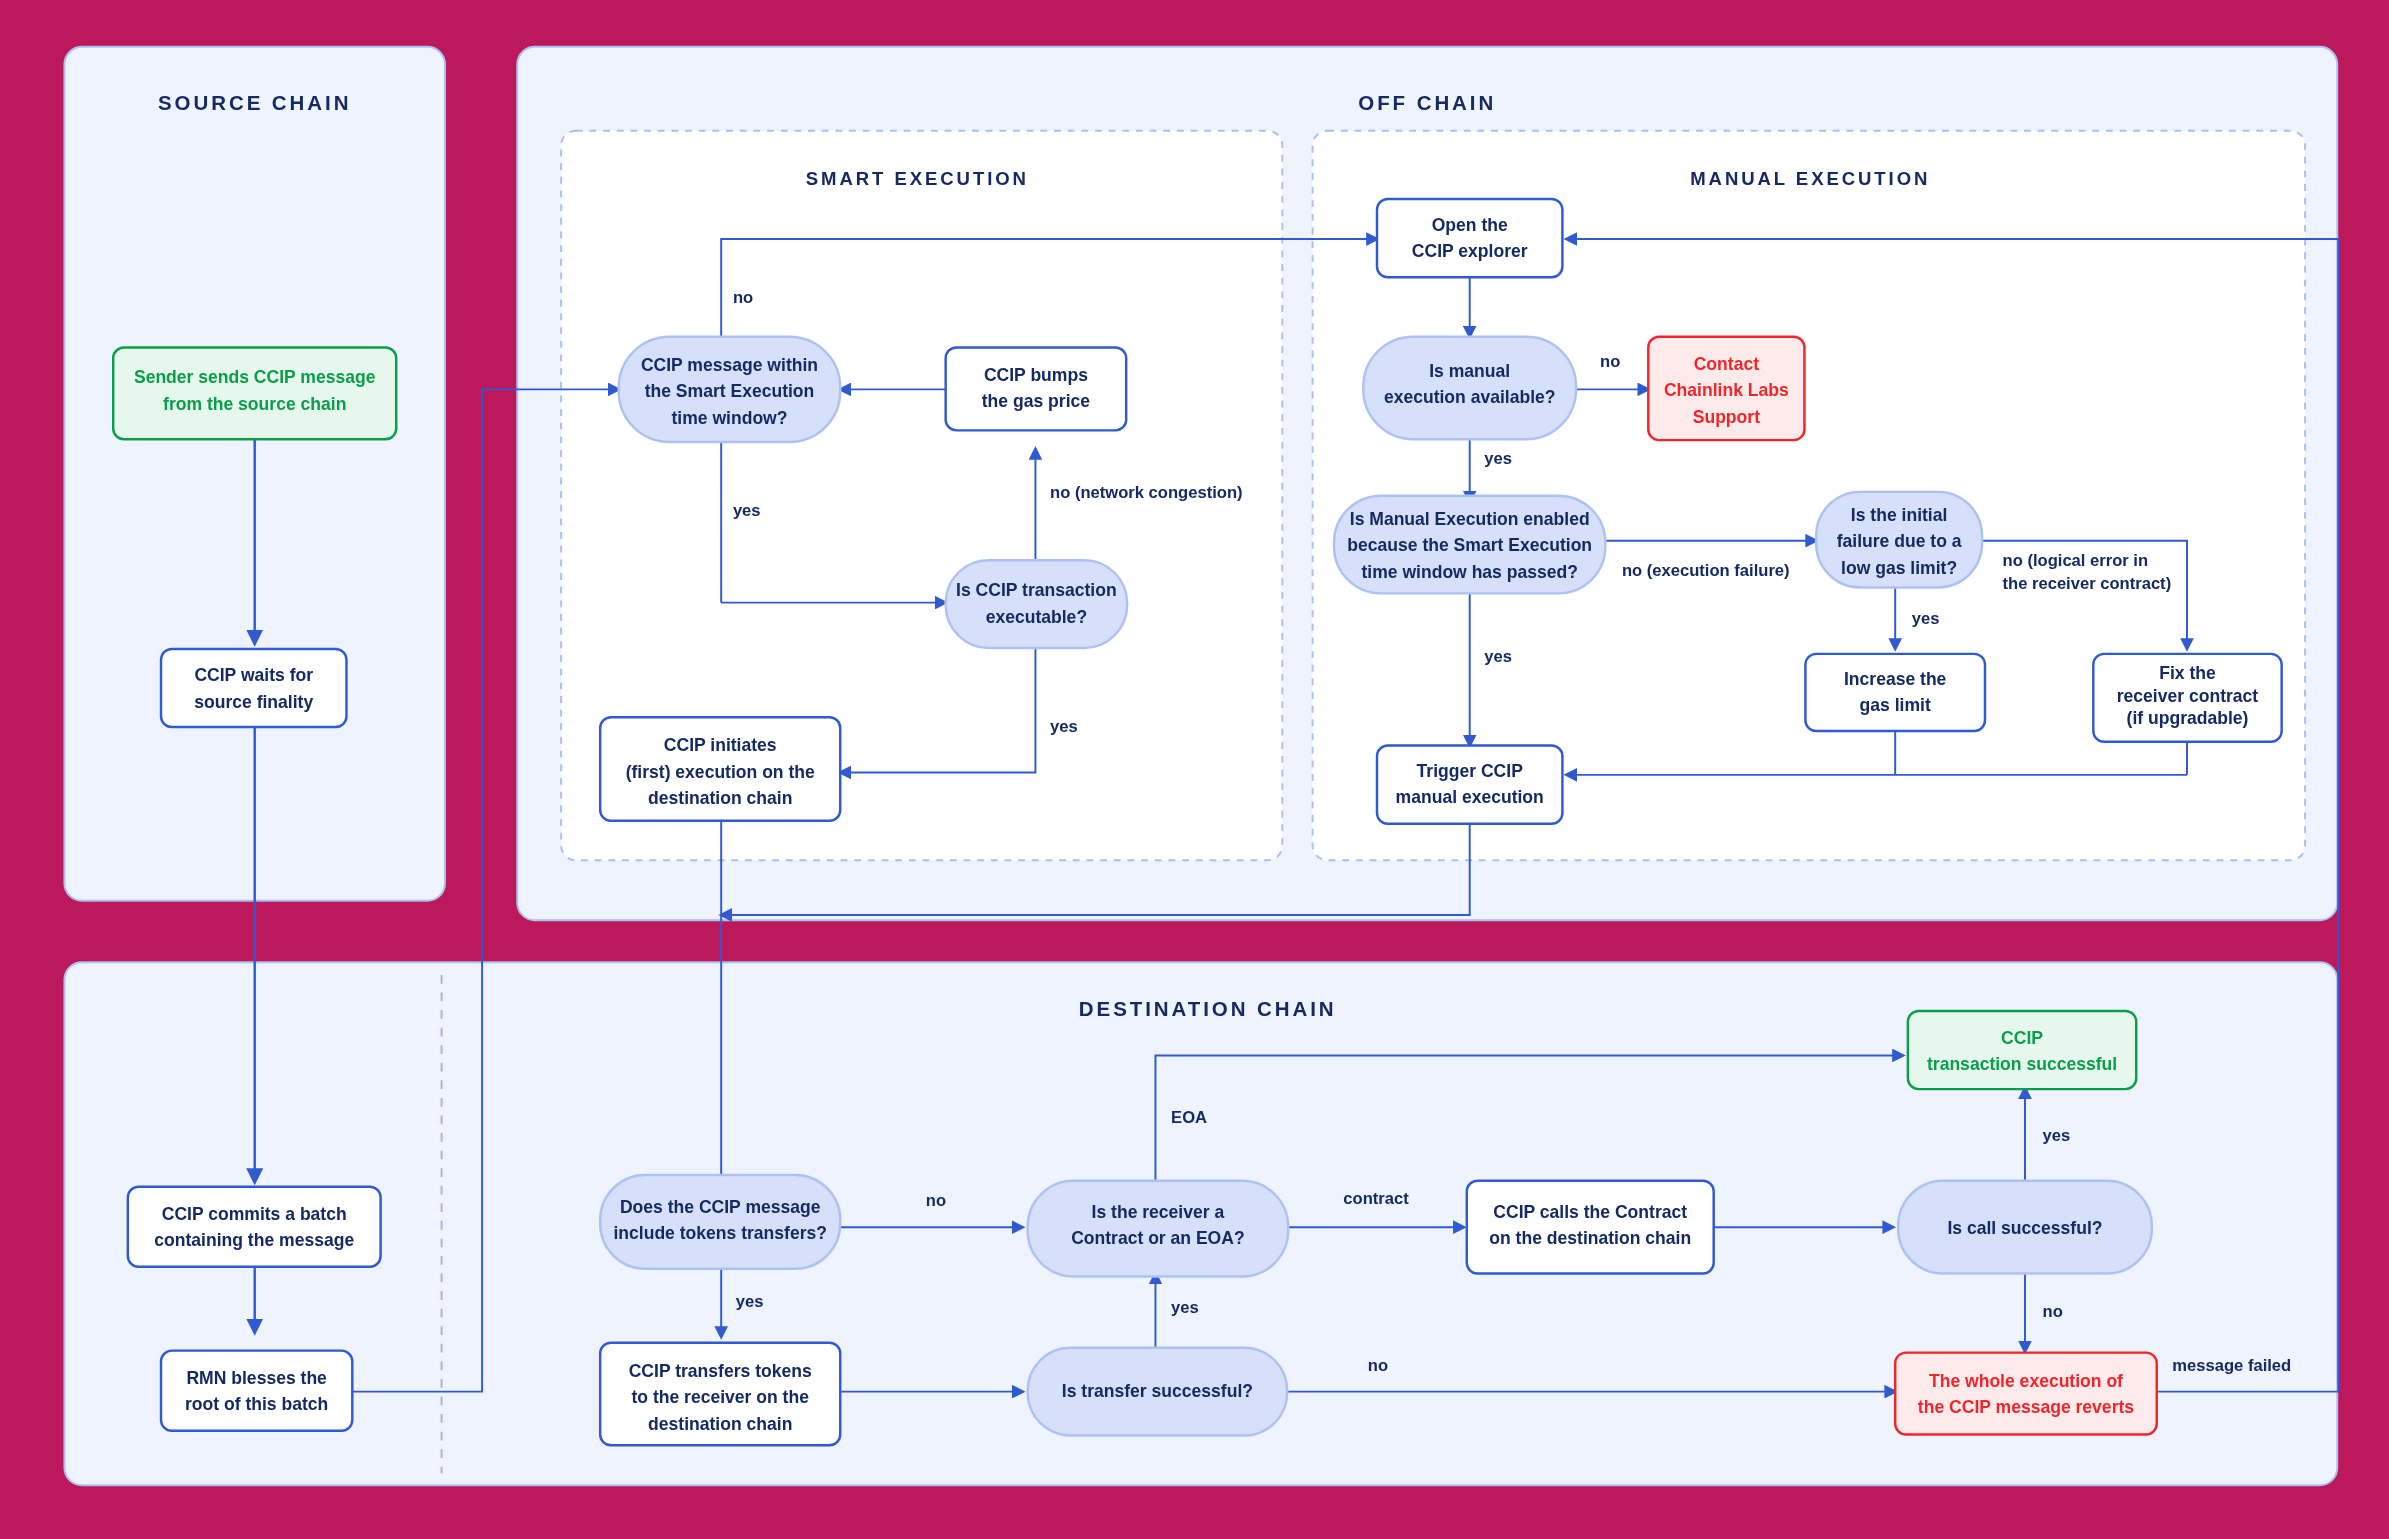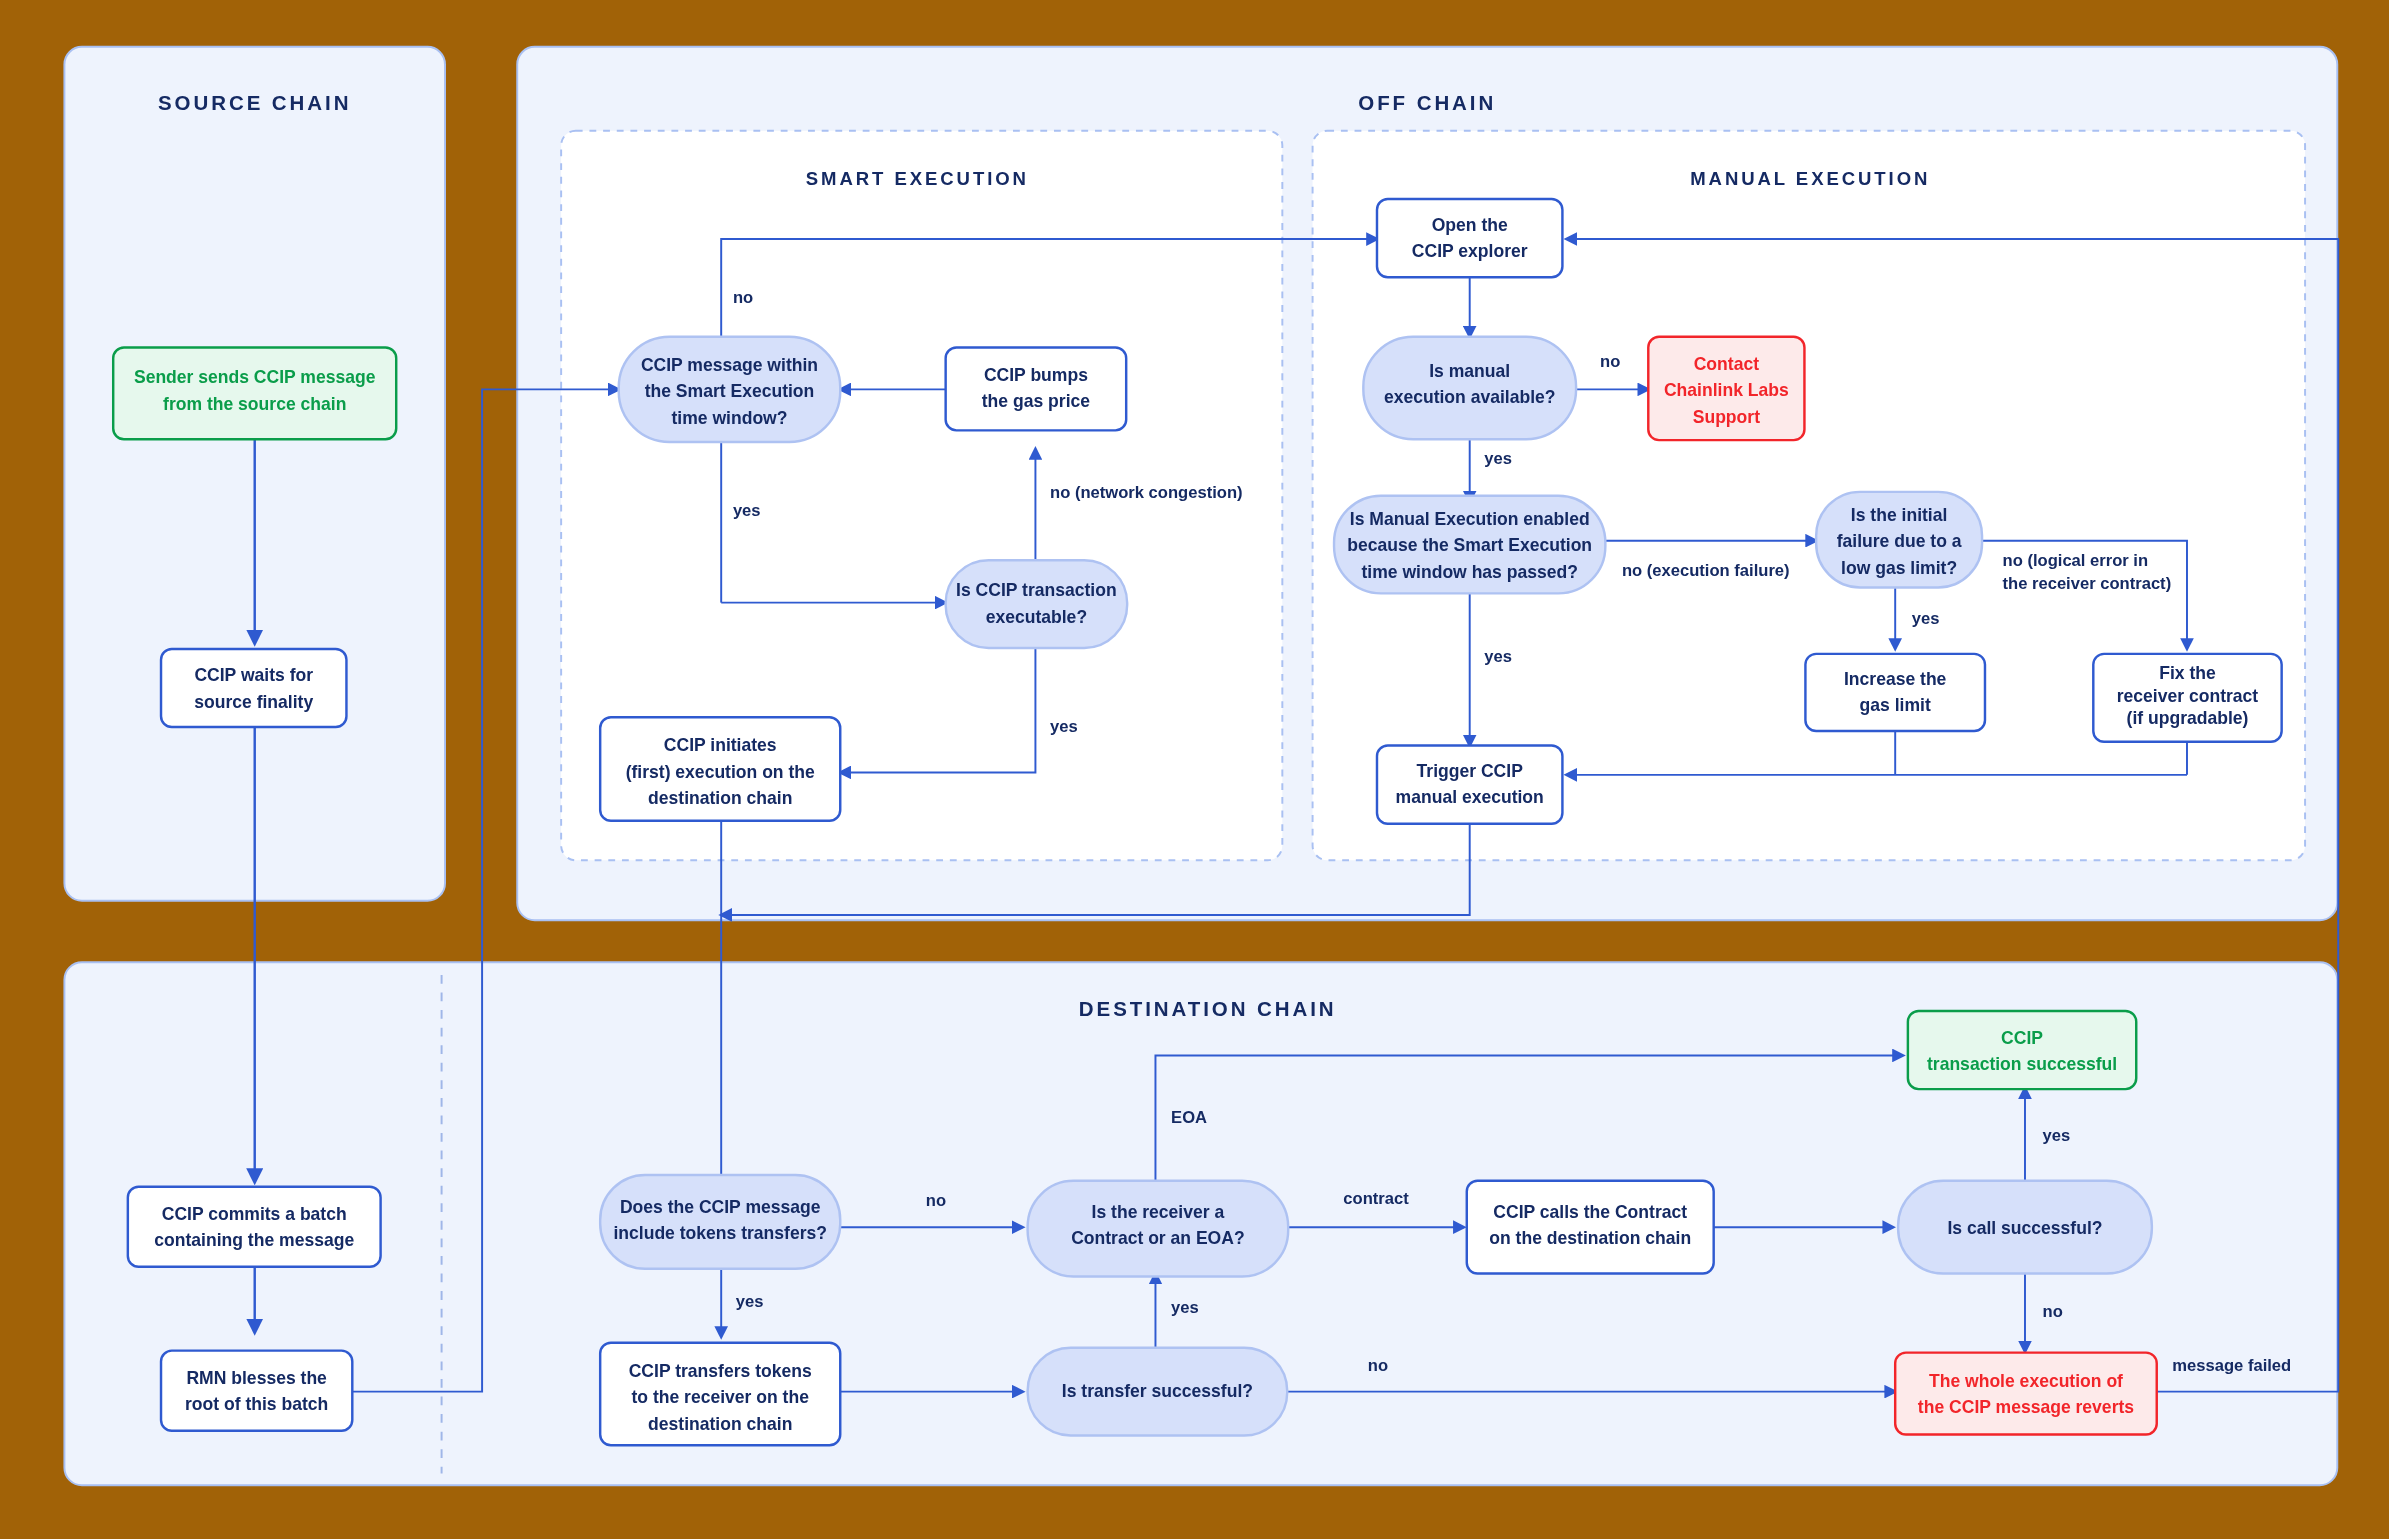"SOURCE CHAIN" #stage { background: #a16207 -> #be185d }
